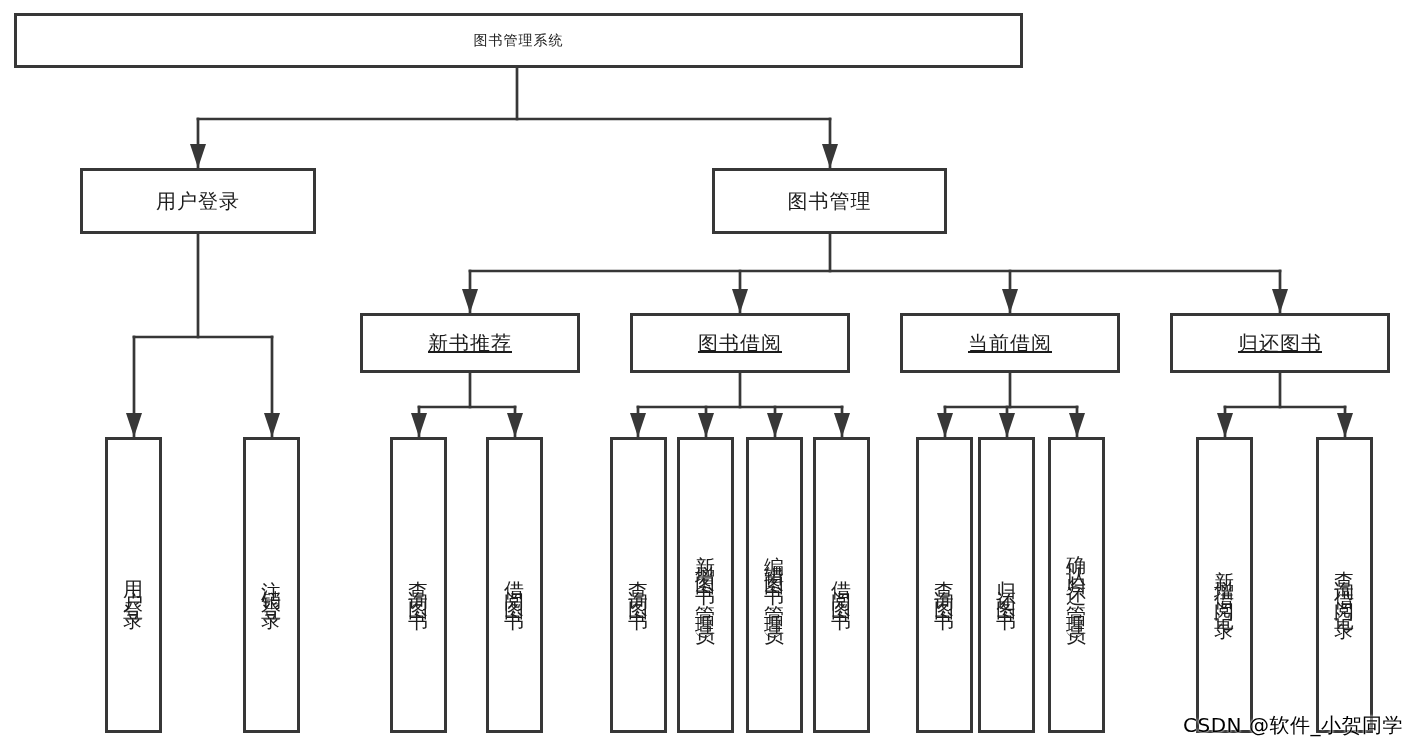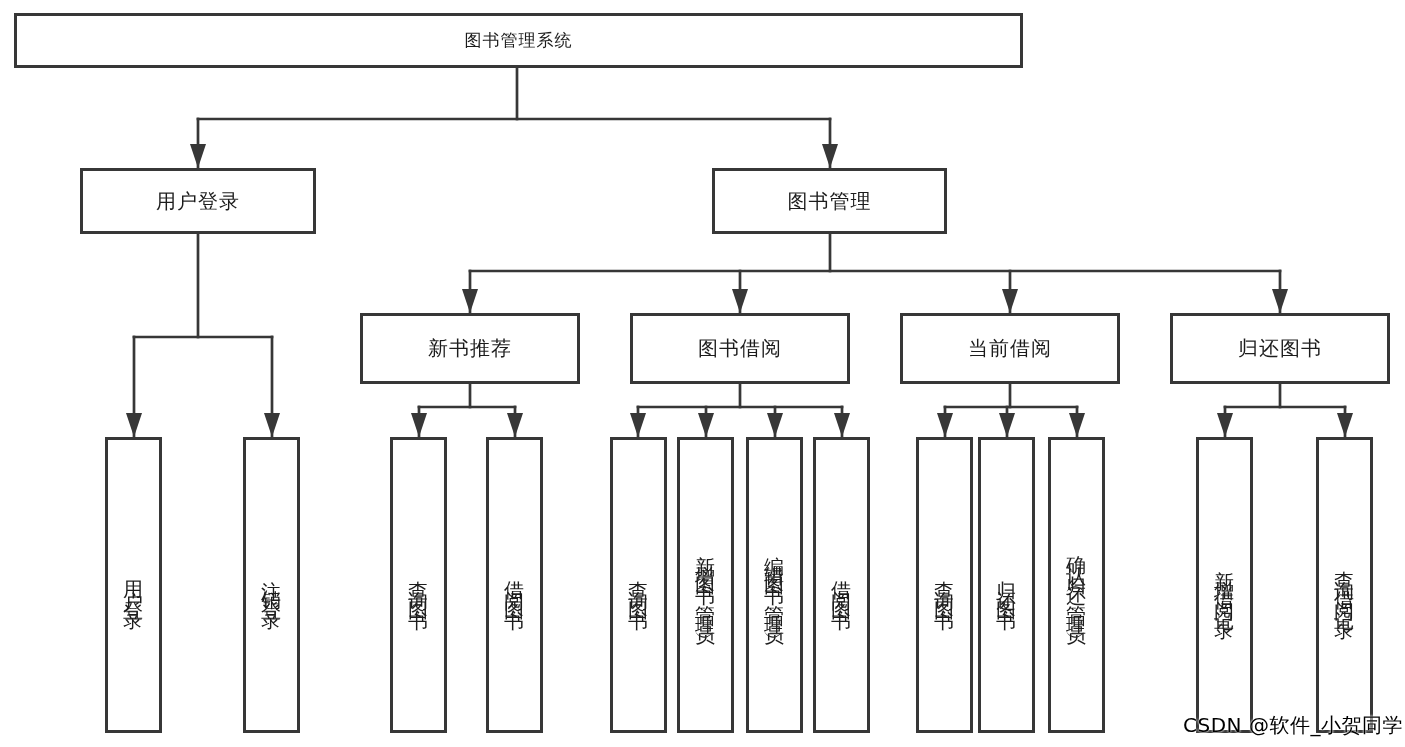"图书管理系统" .node.root { font-size: 17px -> 14px }
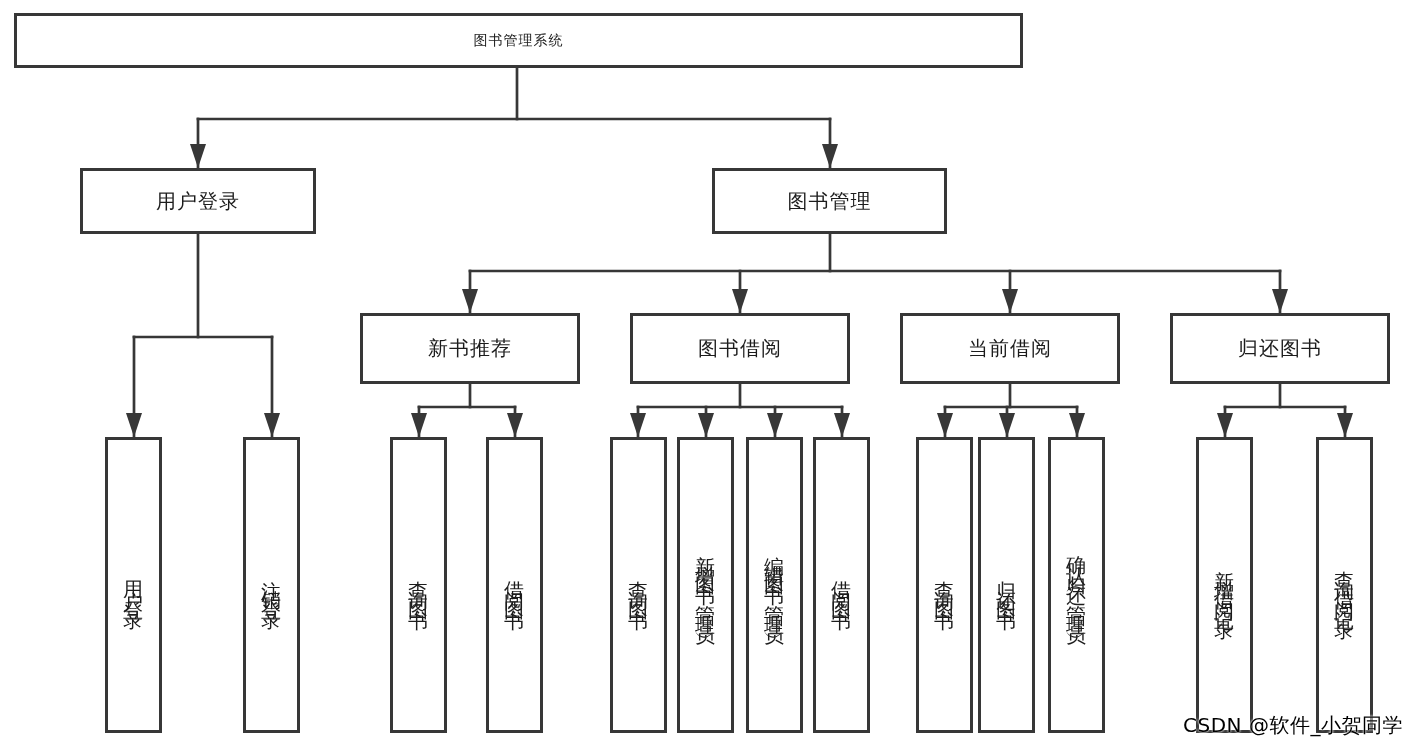"新书推荐" .lvl3 { height: 71px -> 60px; text-decoration: none -> underline }
